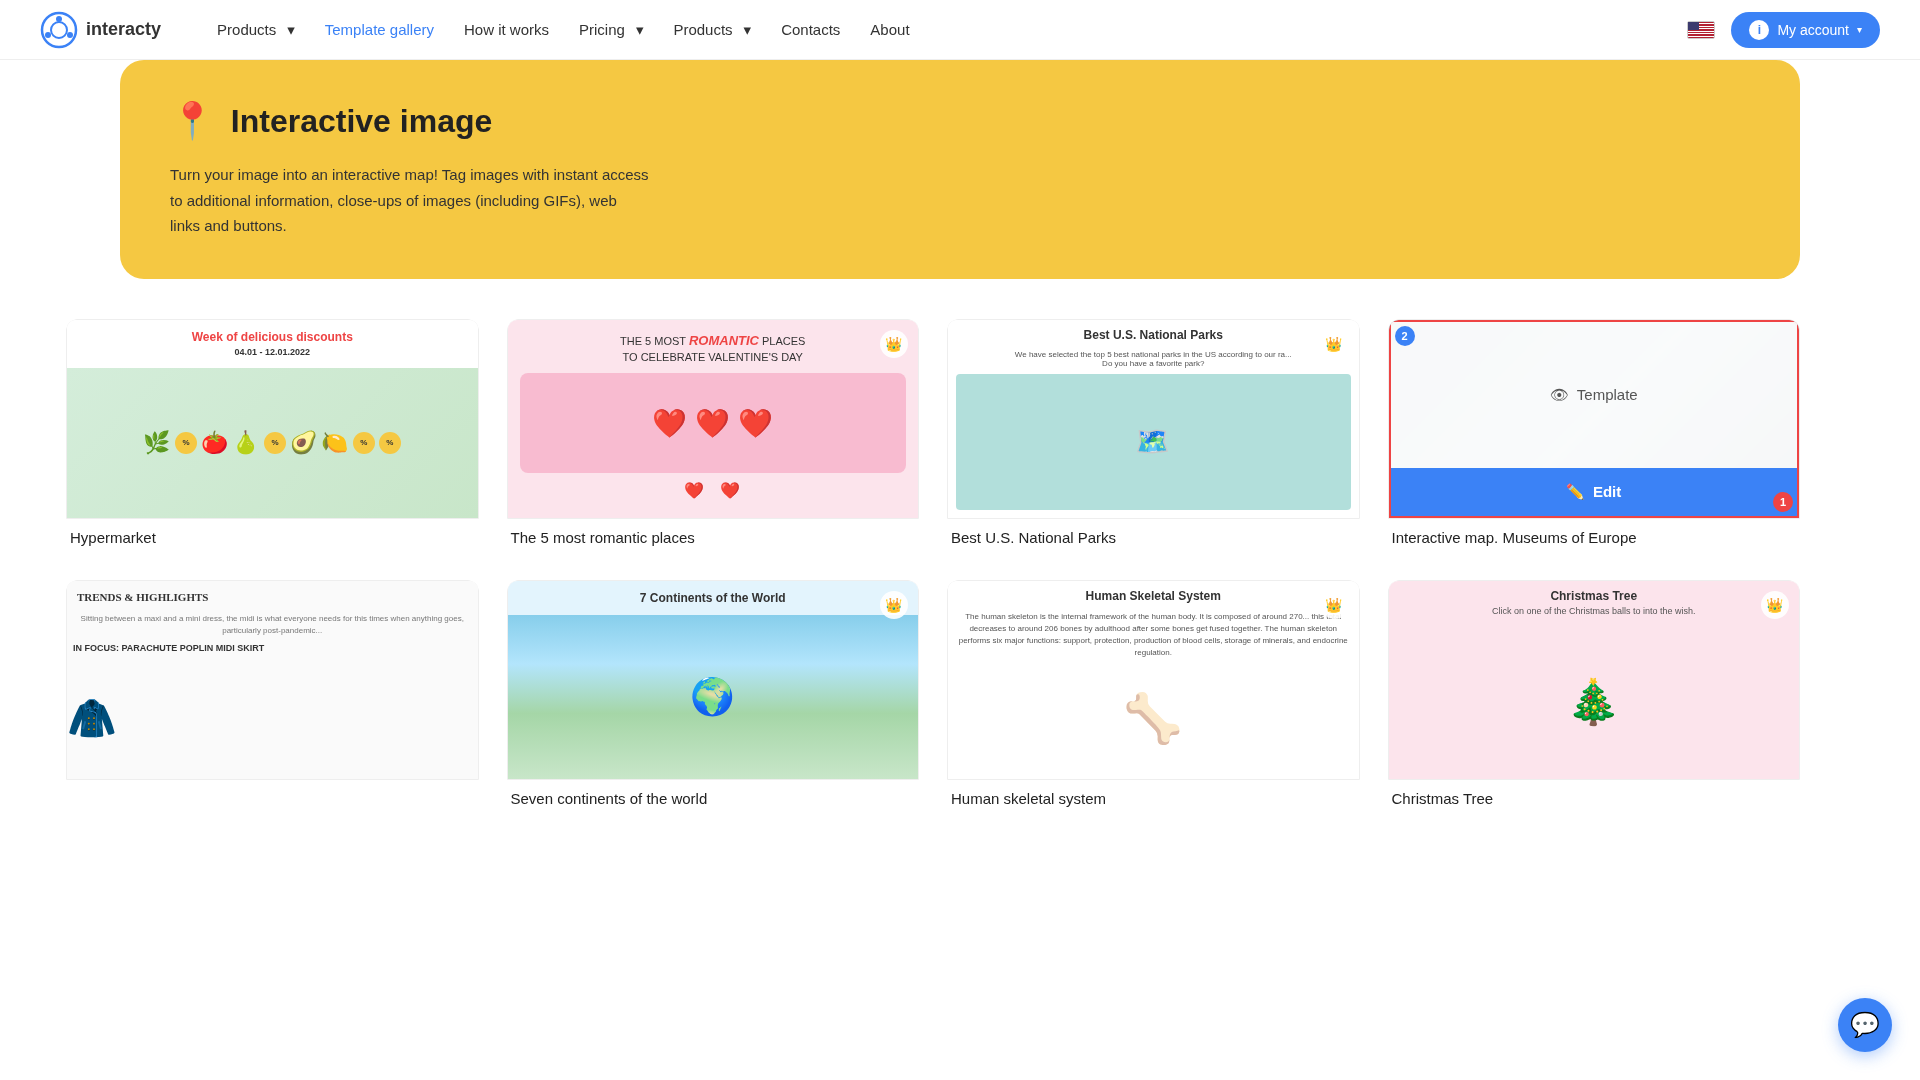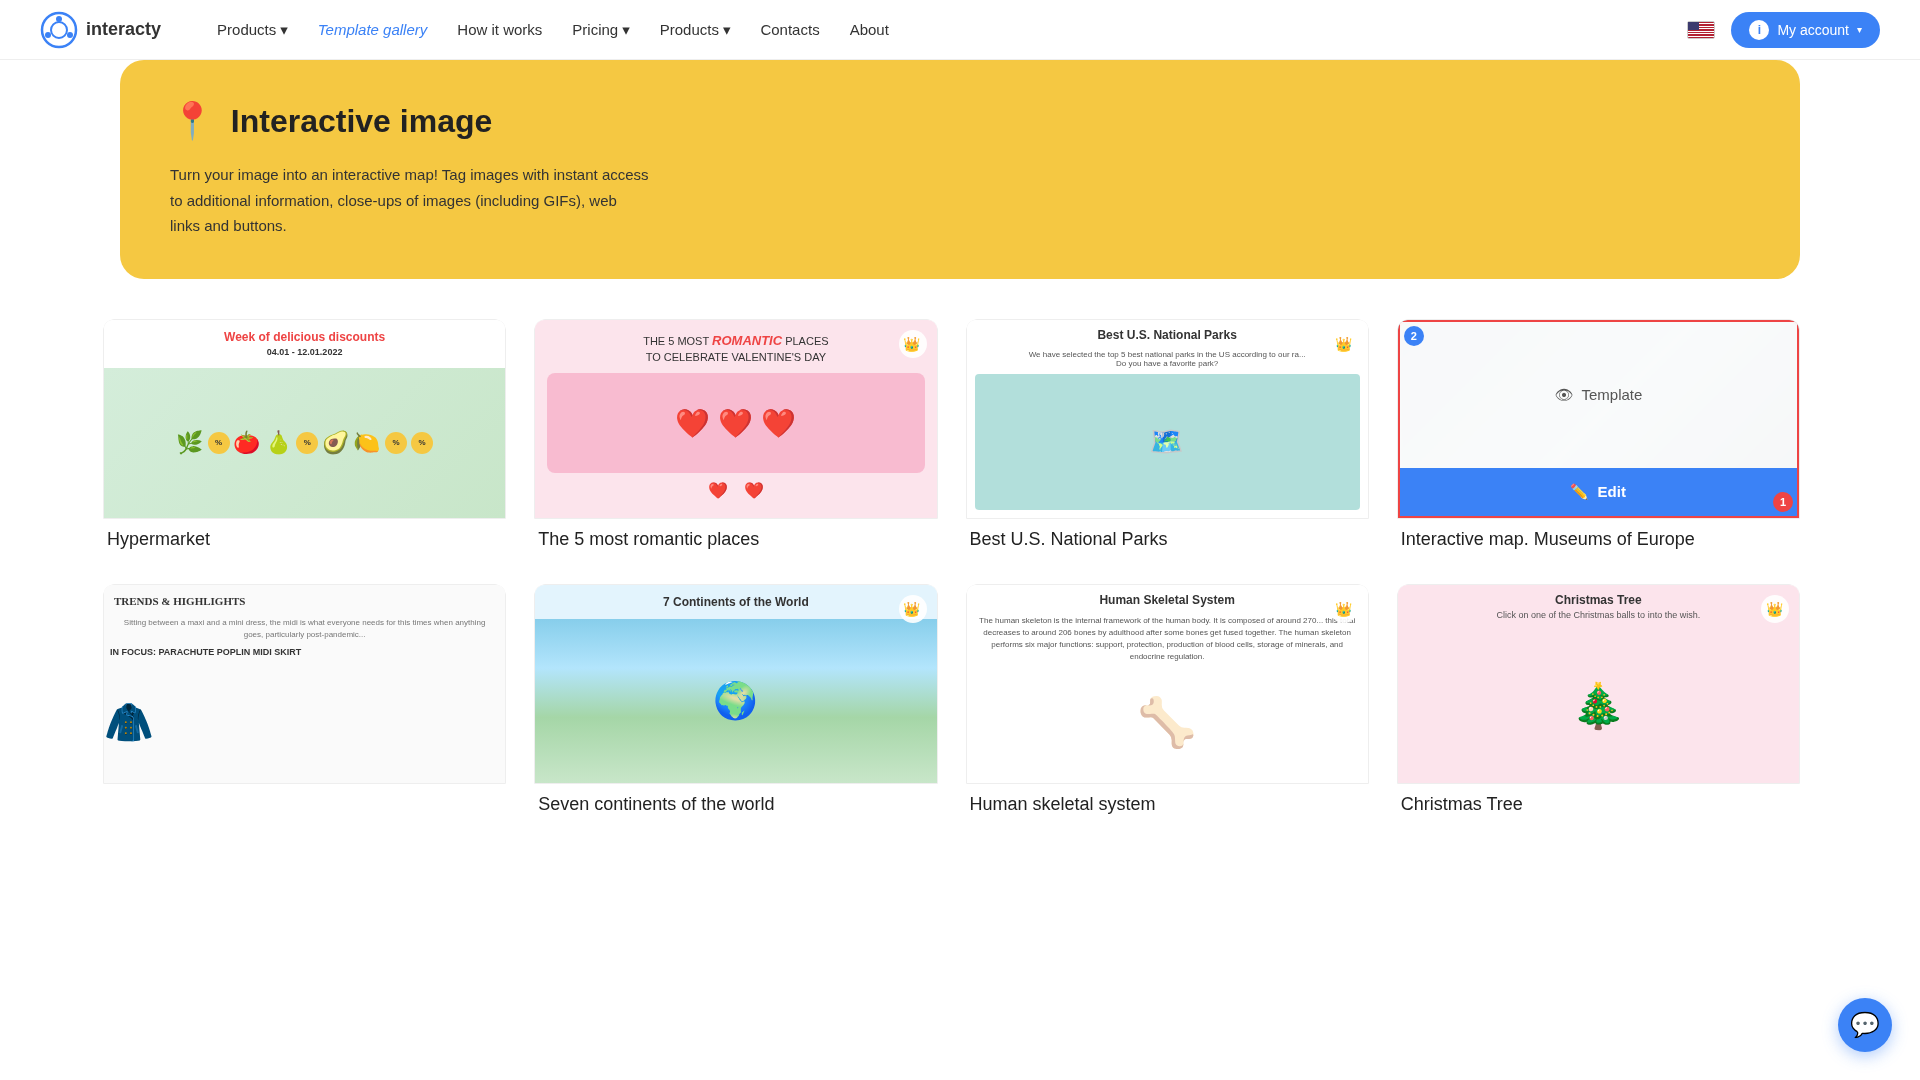"Products" .nav-link { gap: 4px -> 11px }
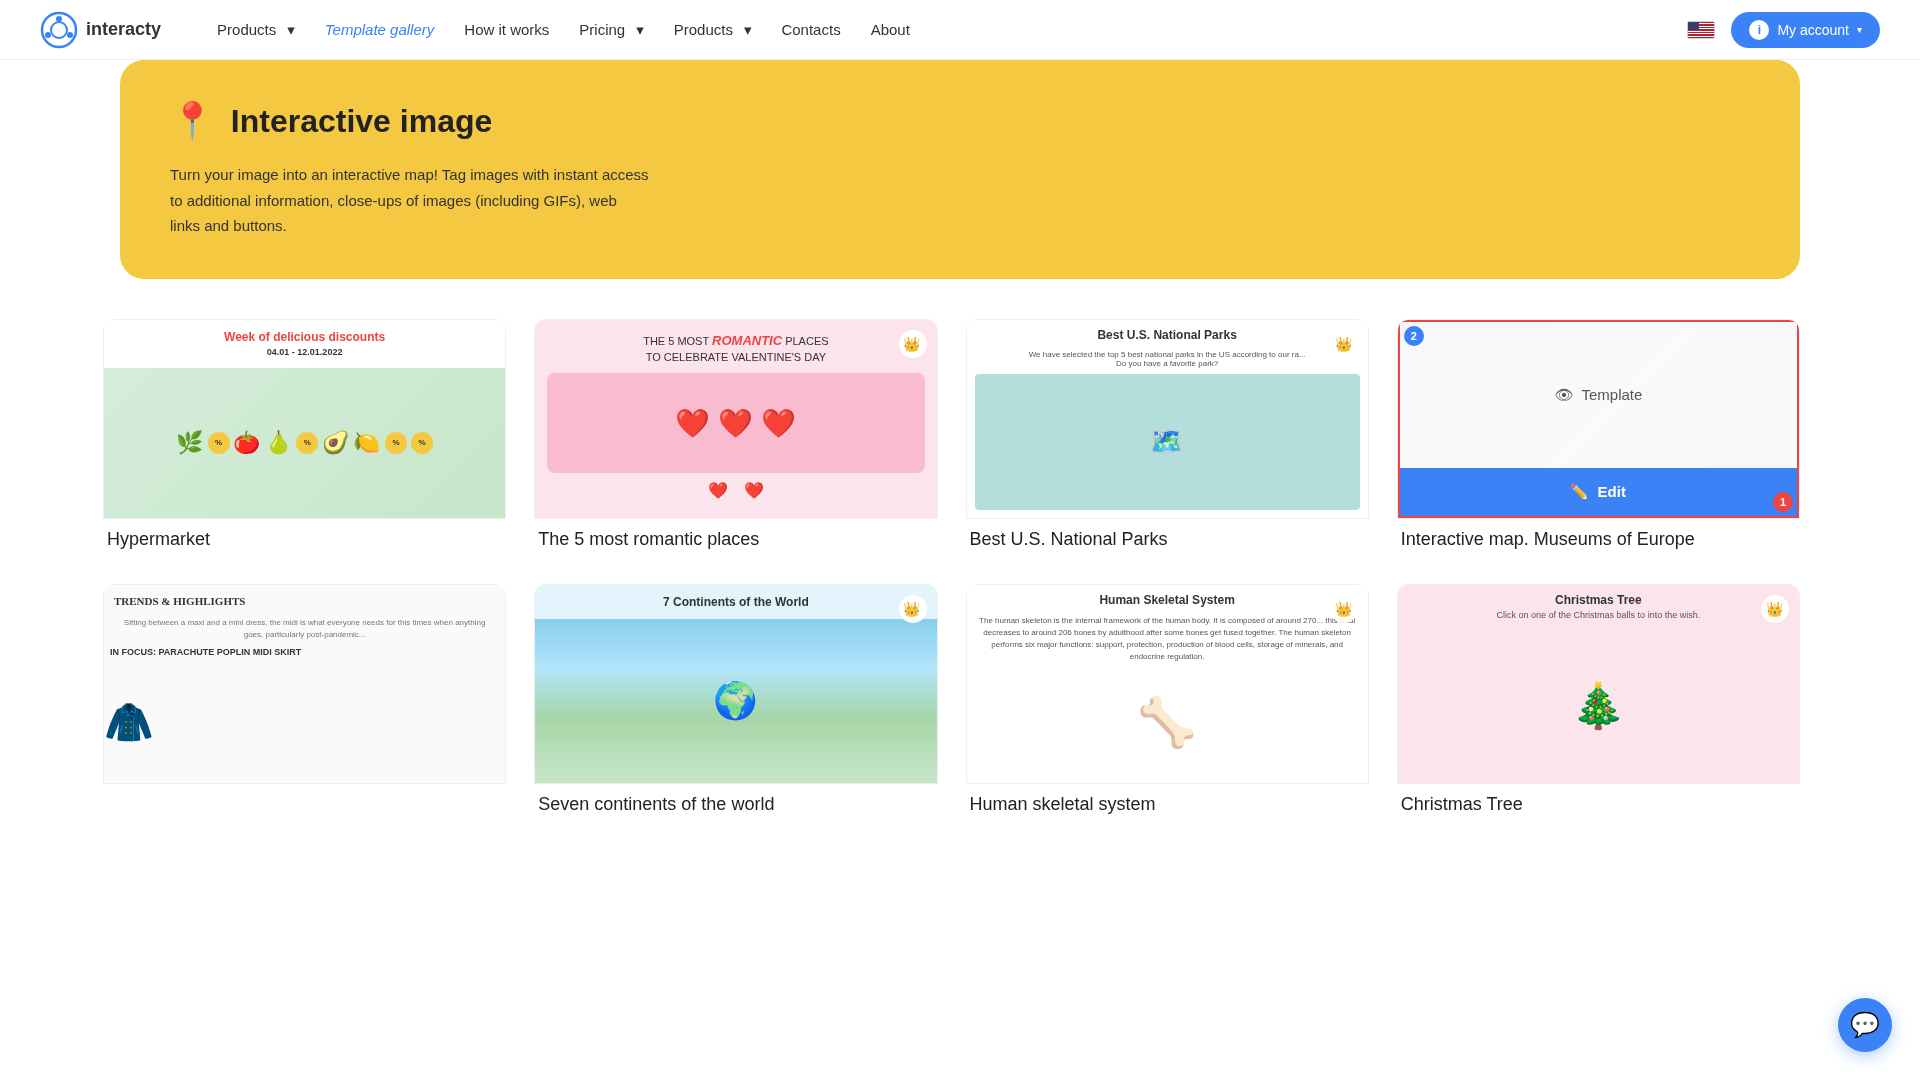"Template gallery" .nav-link.active { font-style: italic -> none }
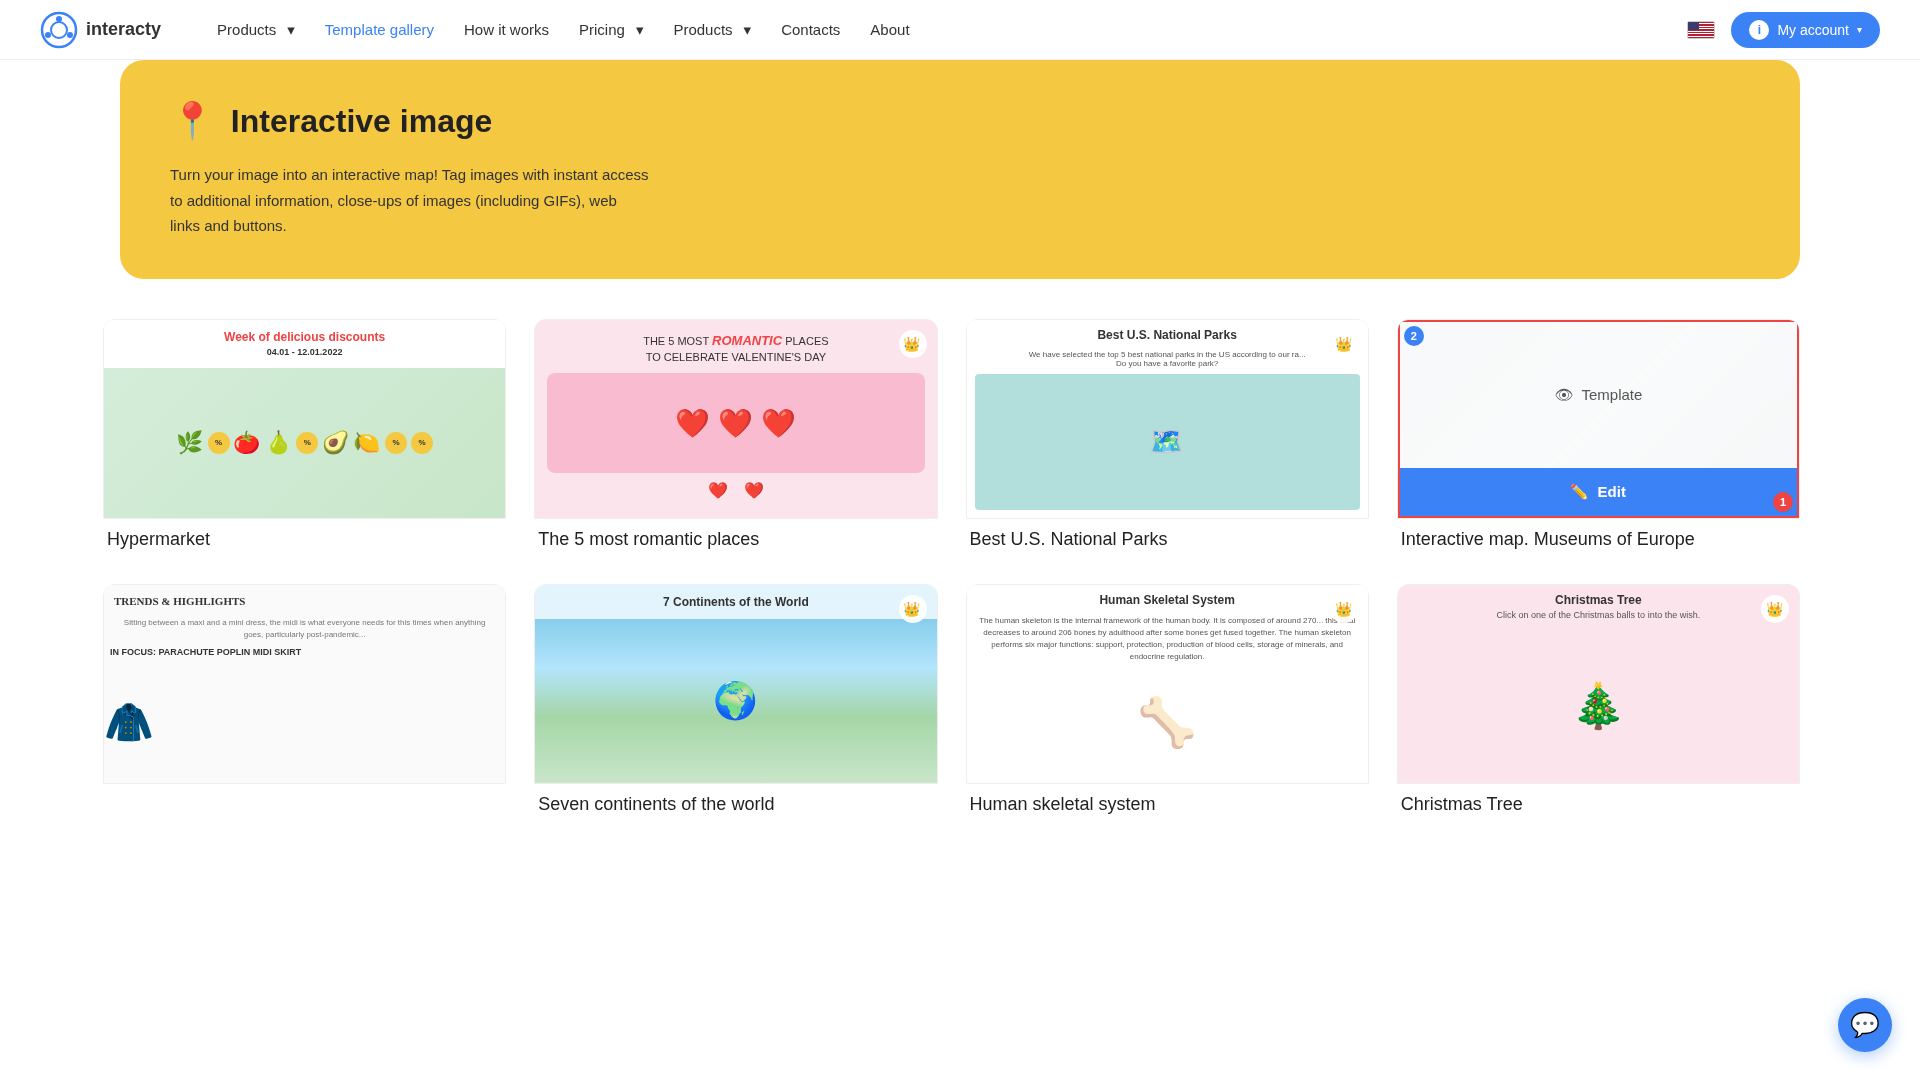"Week of delicious discounts" .gallery { padding: 10px 120px 40px 103px -> 10px 120px 40px 66px }
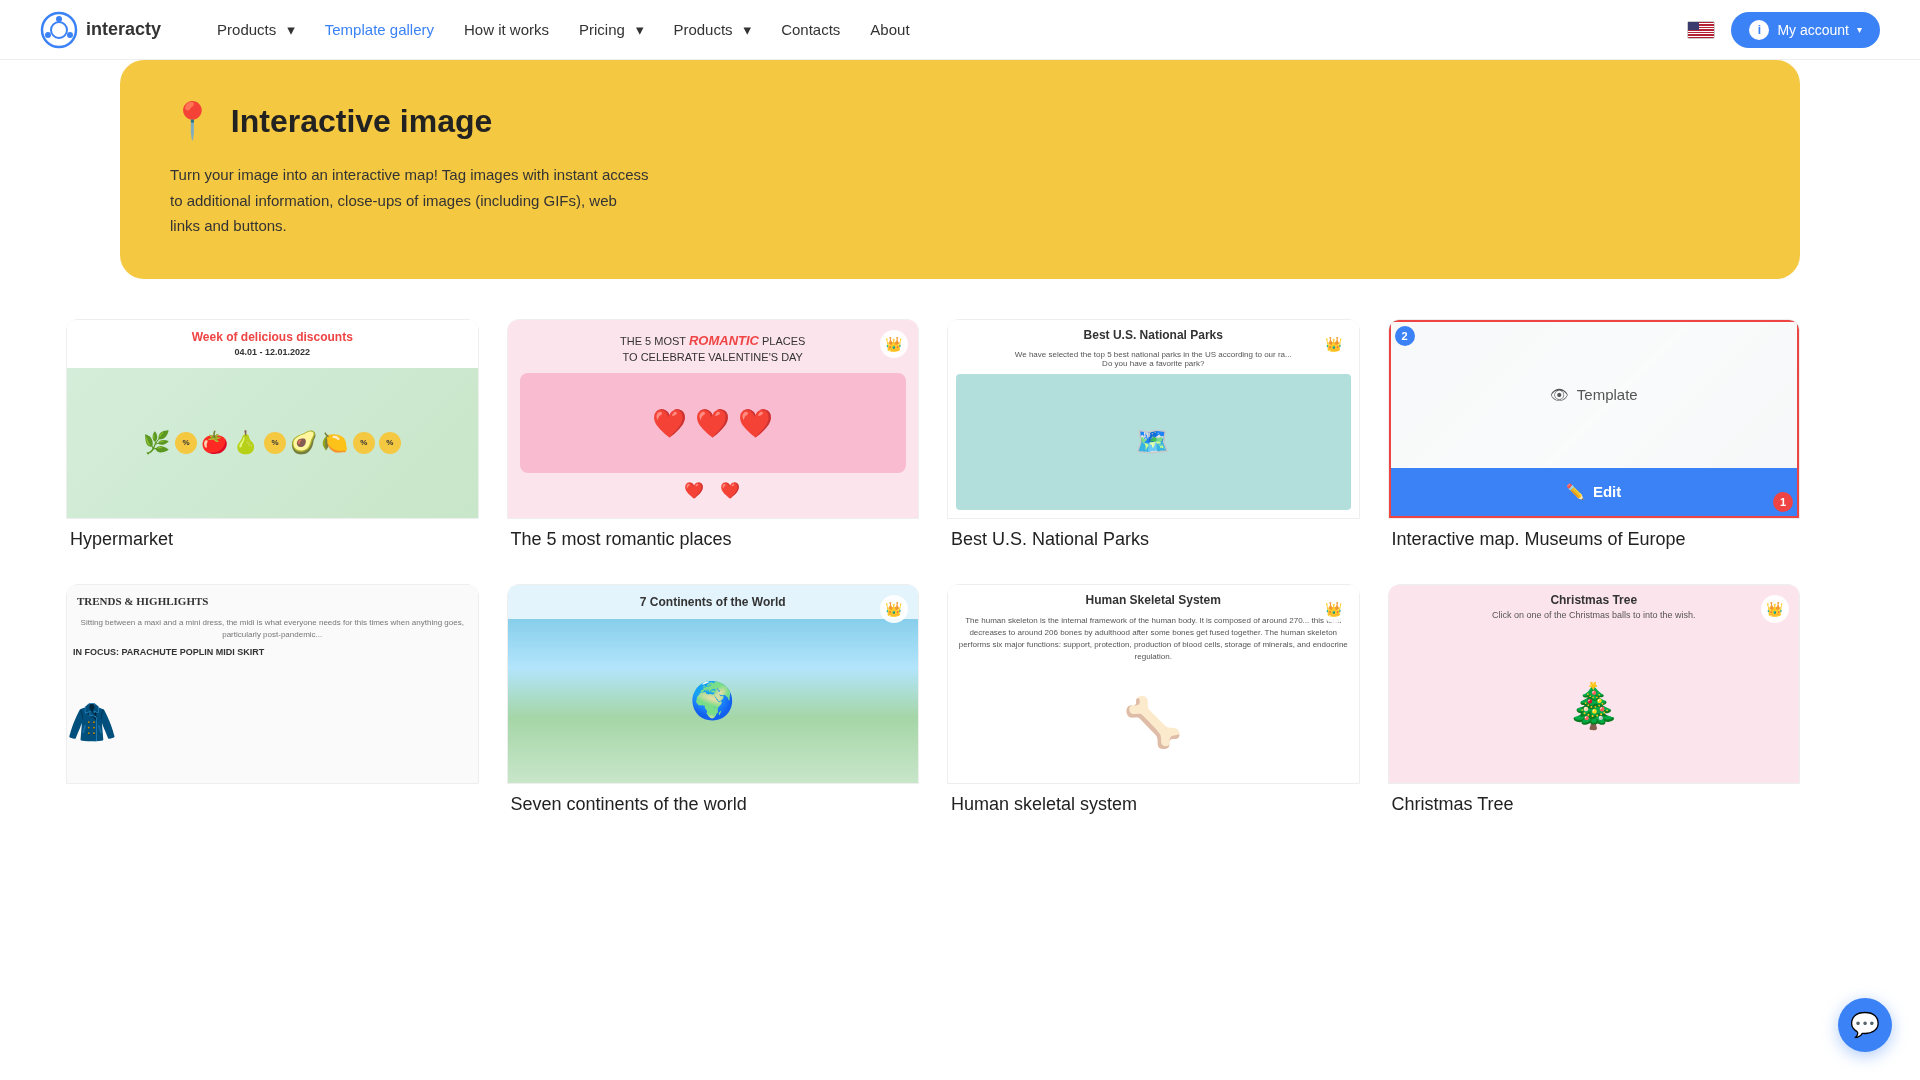"Hypermarket" .card-label { font-size: 18px -> 15px }
